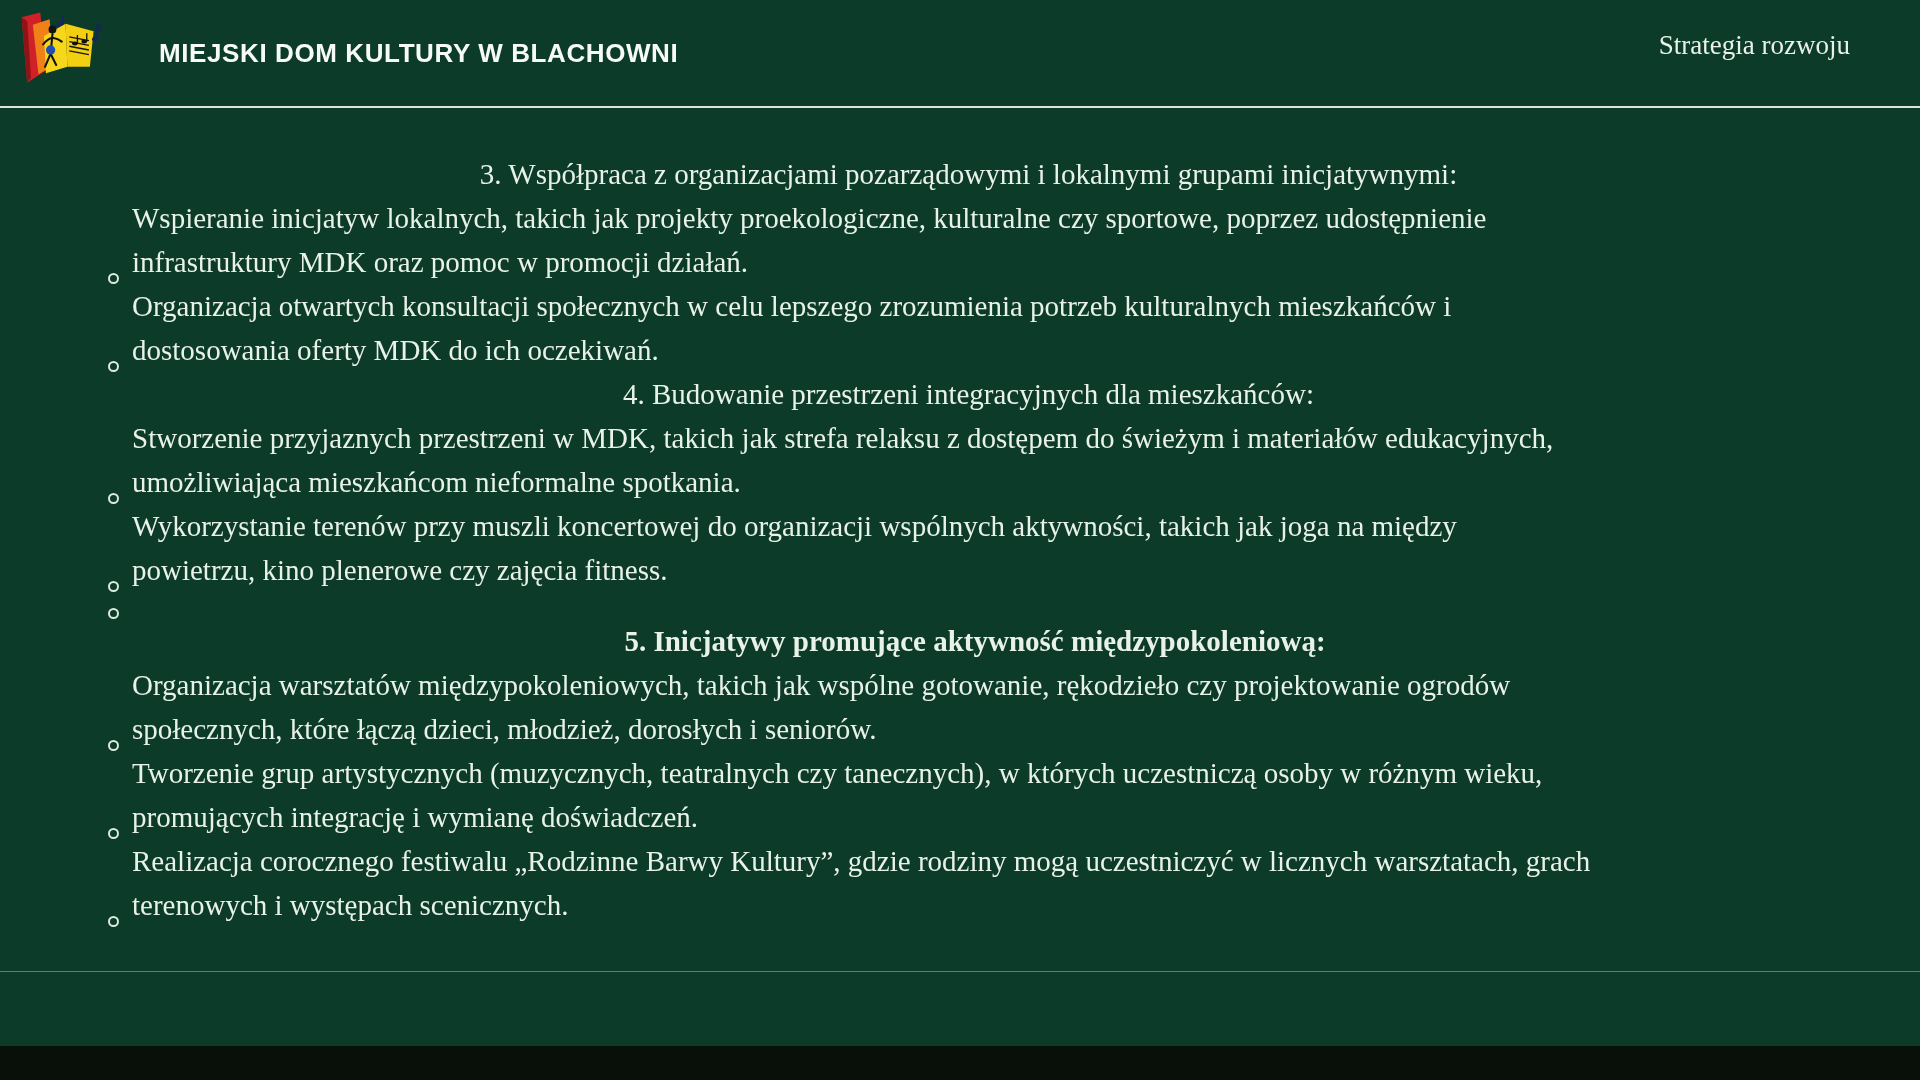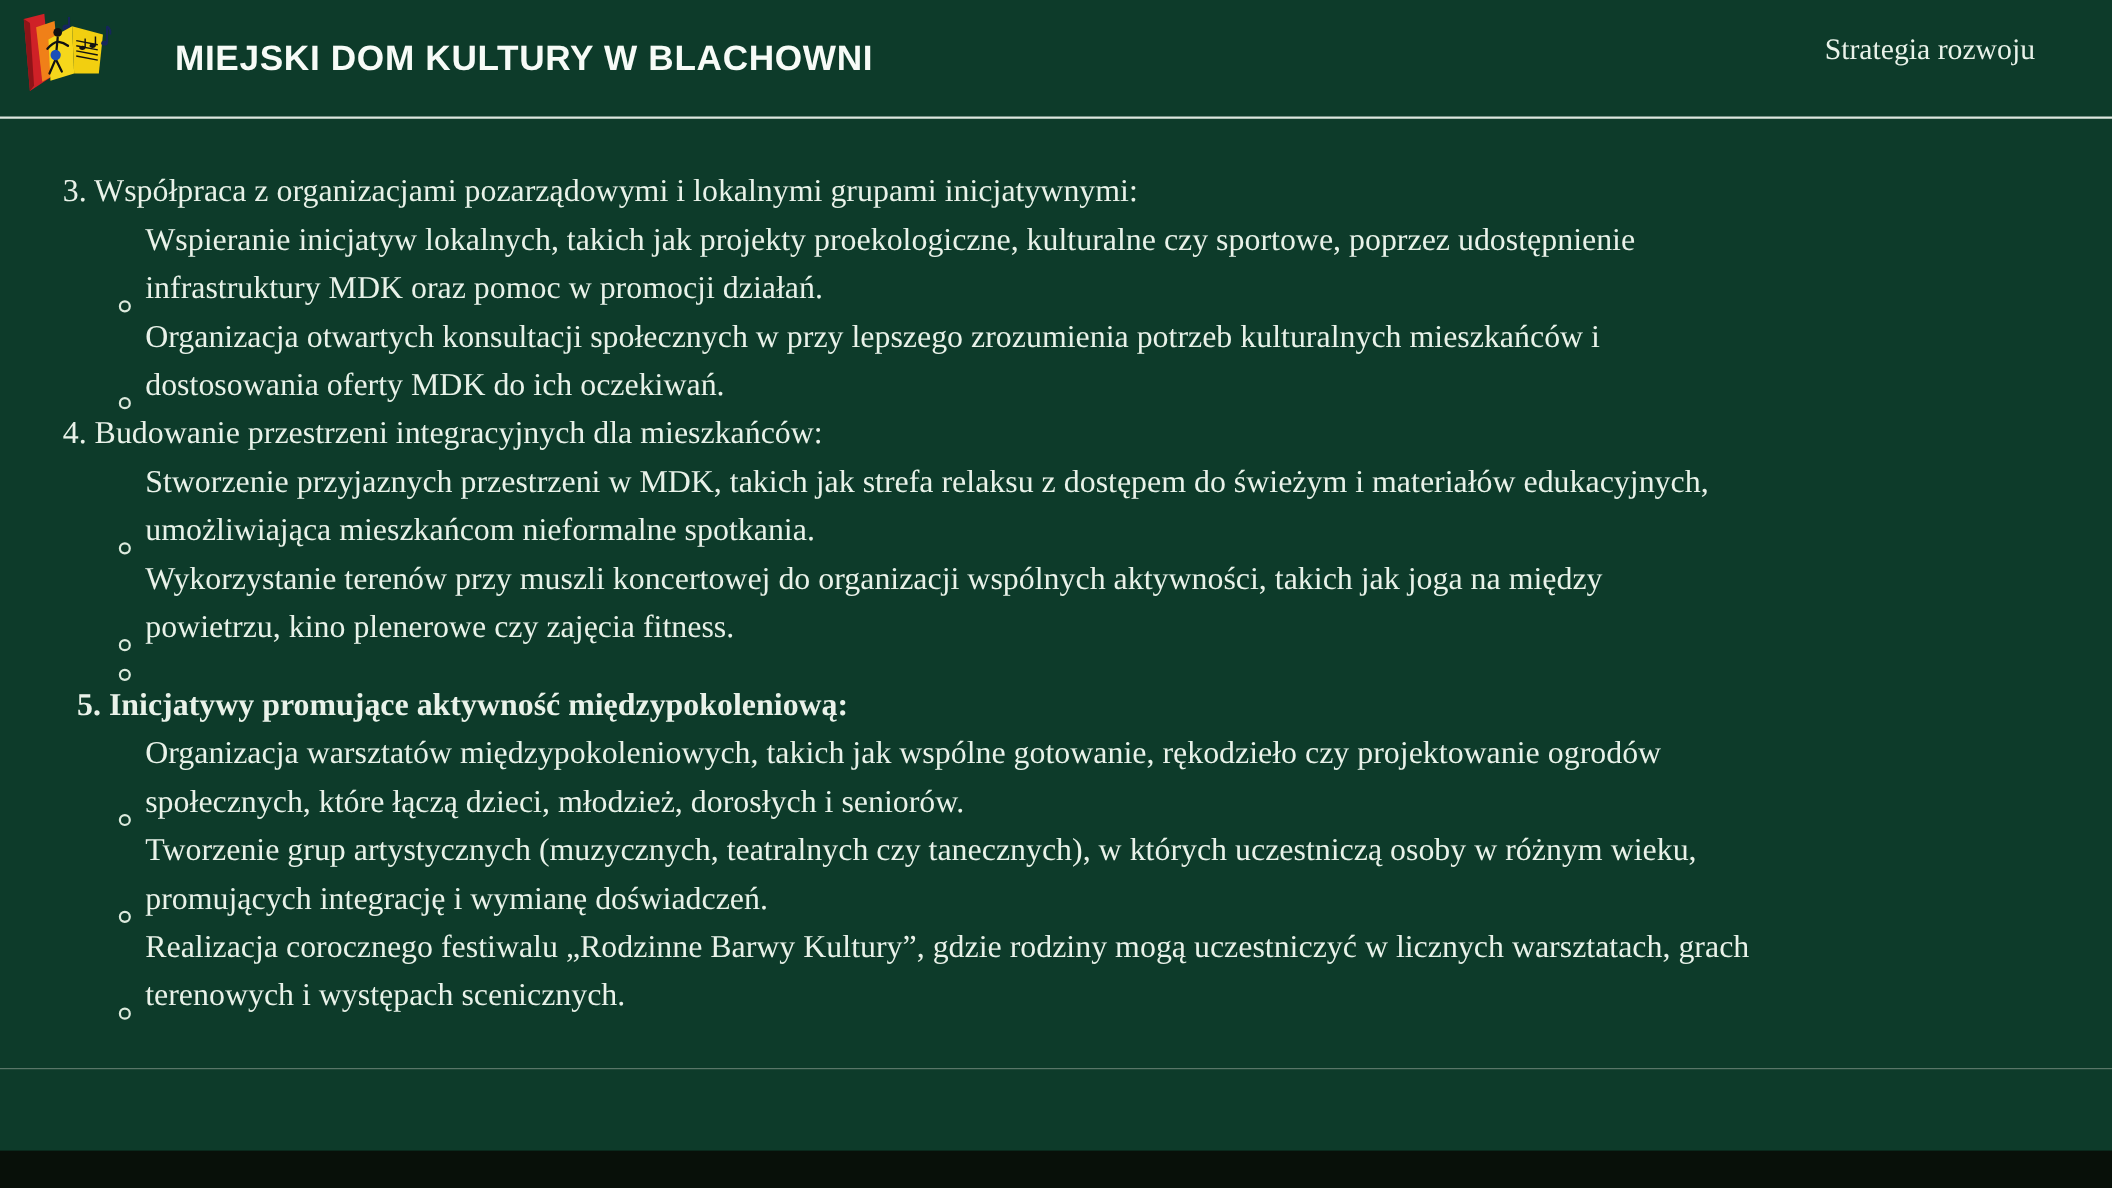"MIEJSKI DOM KULTURY W BLACHOWNI" .title { font-size: 32px -> 26px }
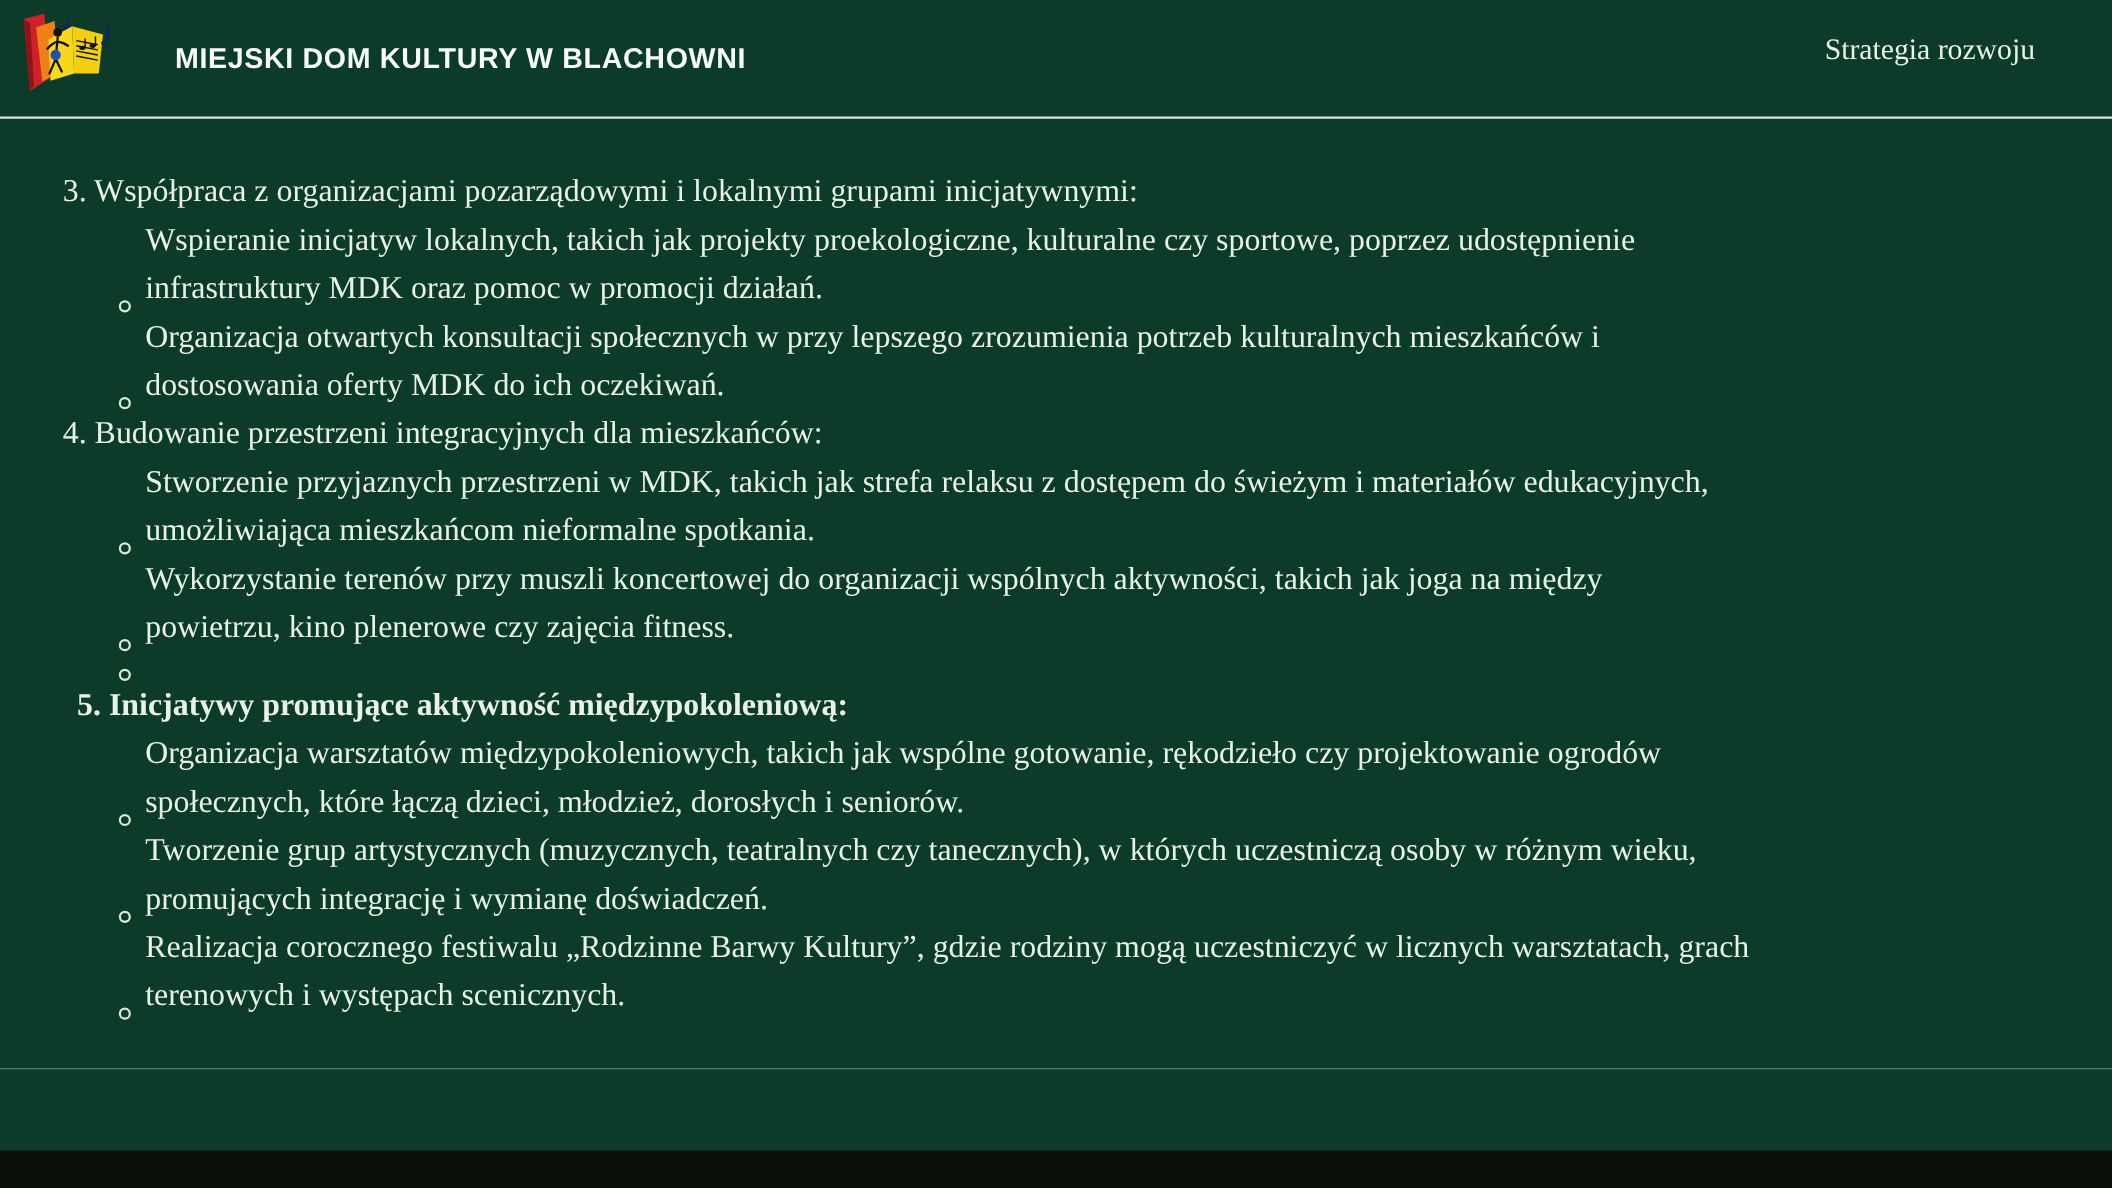"3. Współpraca z organizacjami" .item-heading { text-align: none -> center }
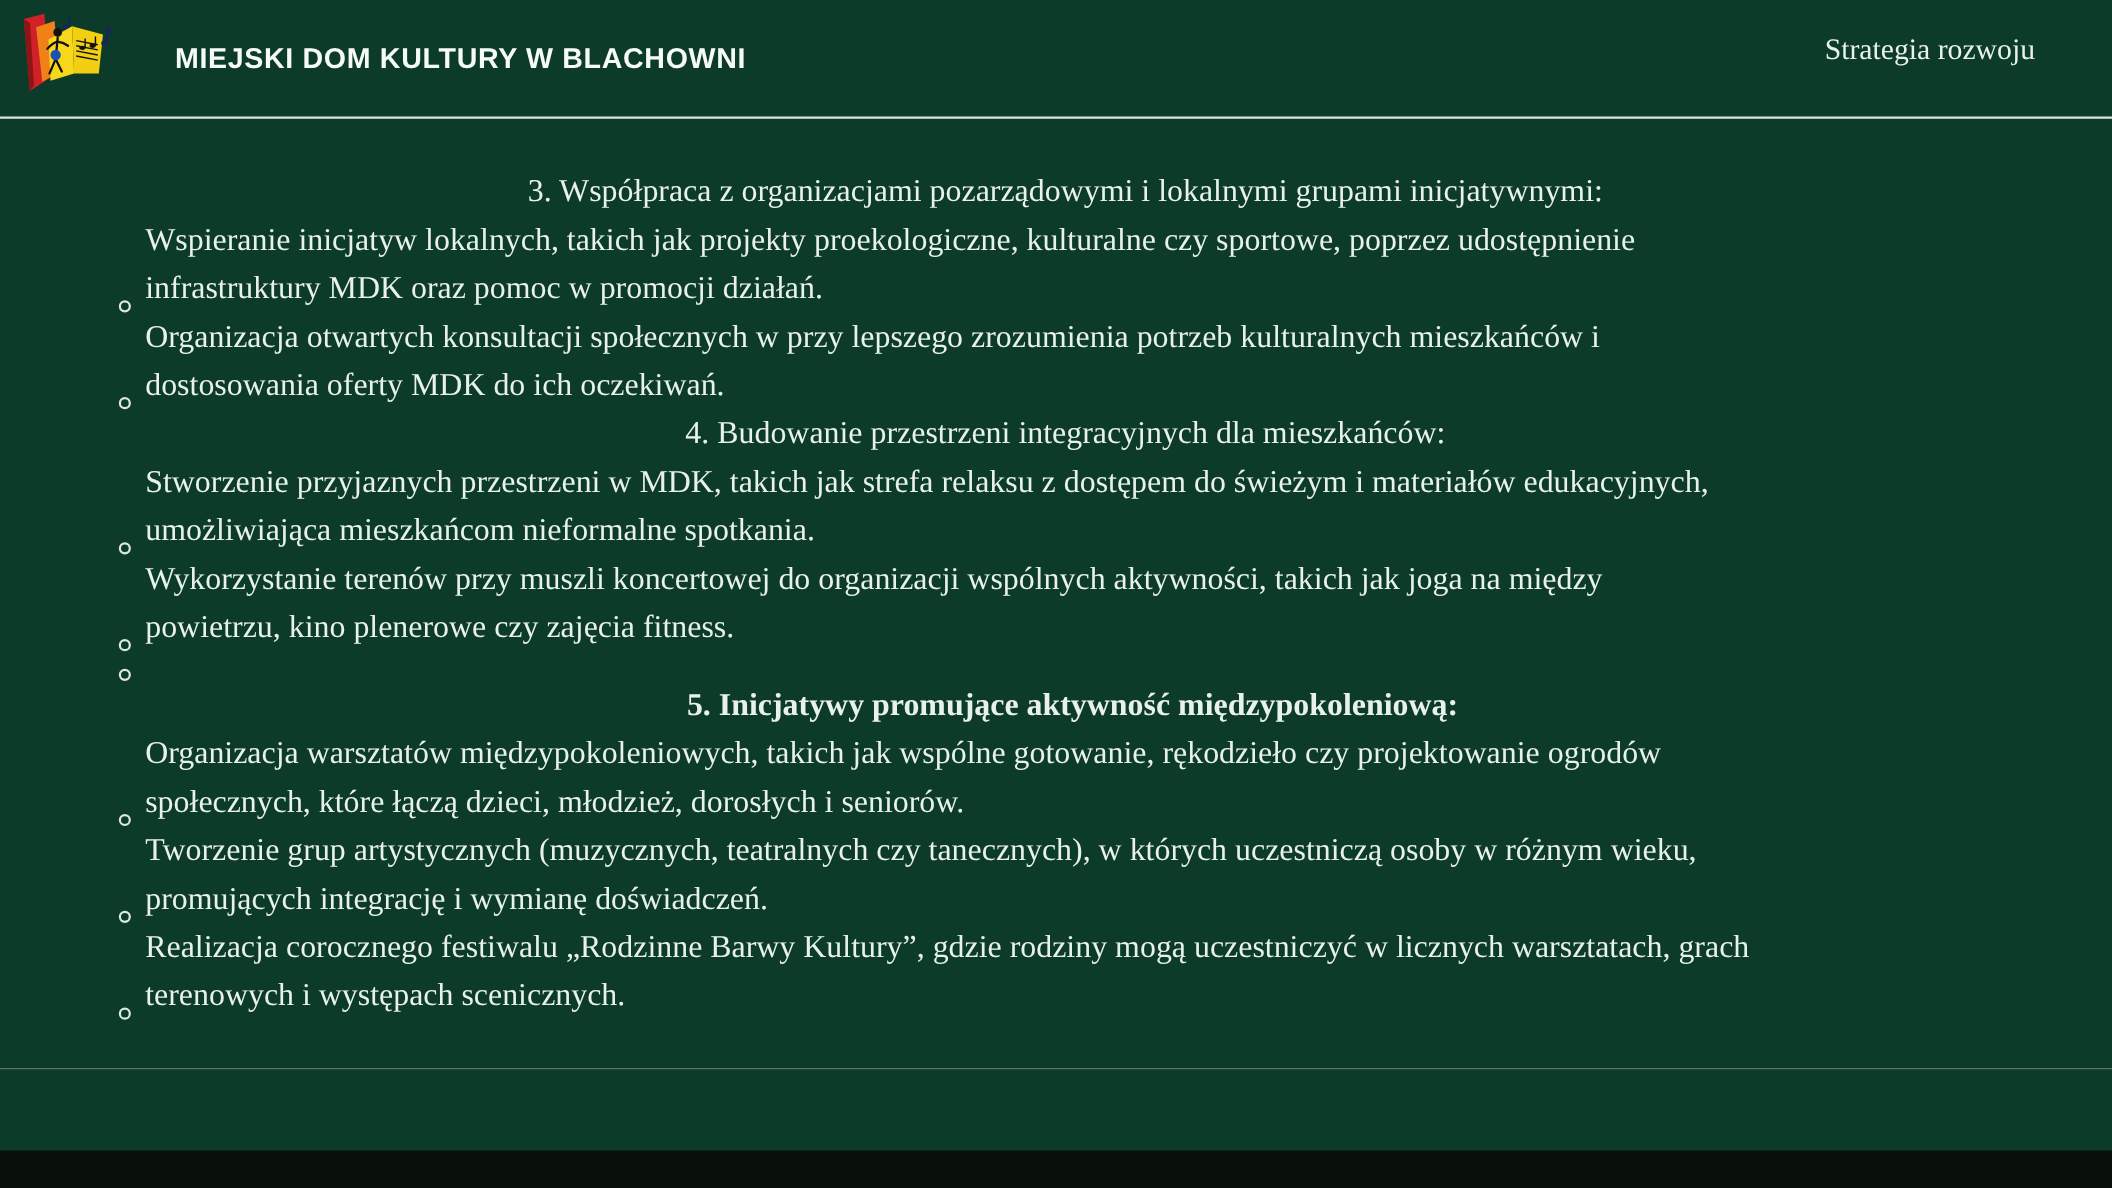"Organizacja otwartych konsultacji" div.bullet-text { text: przy -> celu }
